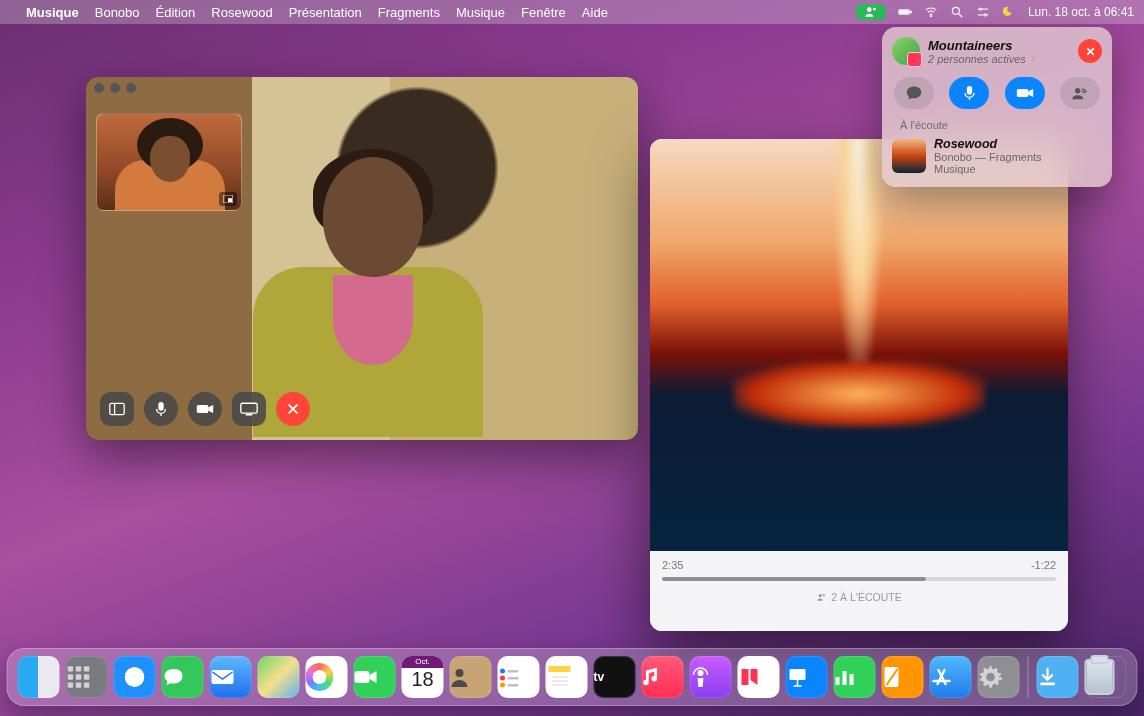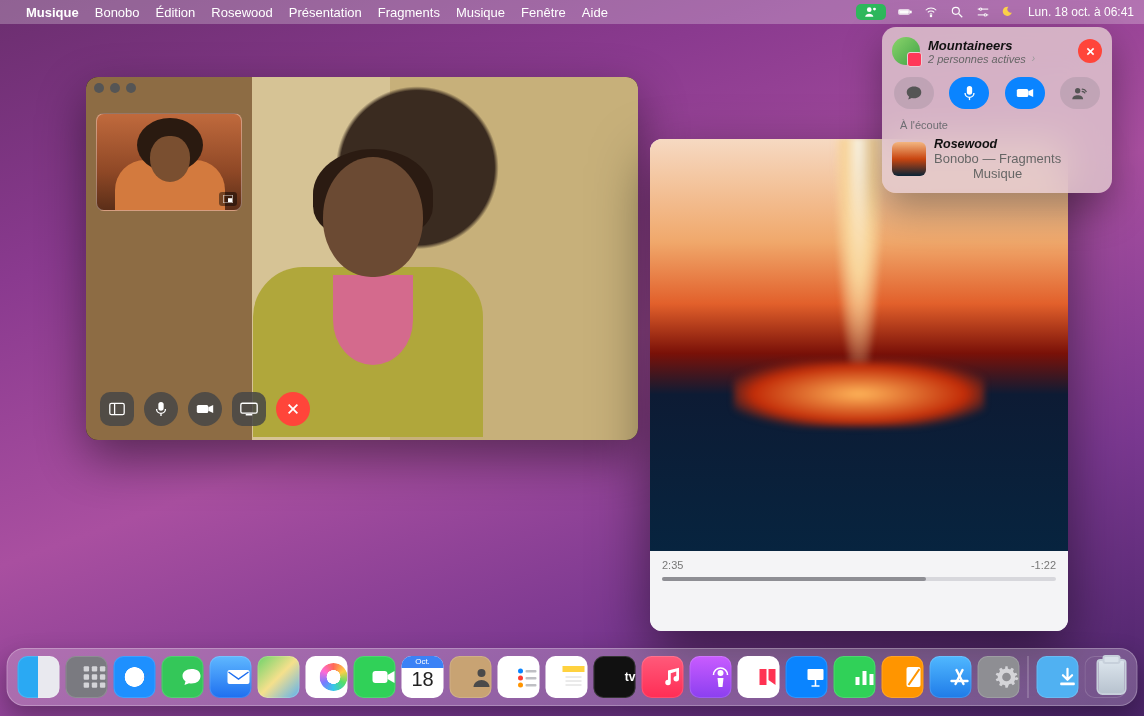"Bonobo — Fragments" .hud-now .t2 { font-size: 13px -> 11px; text-align: center -> none }
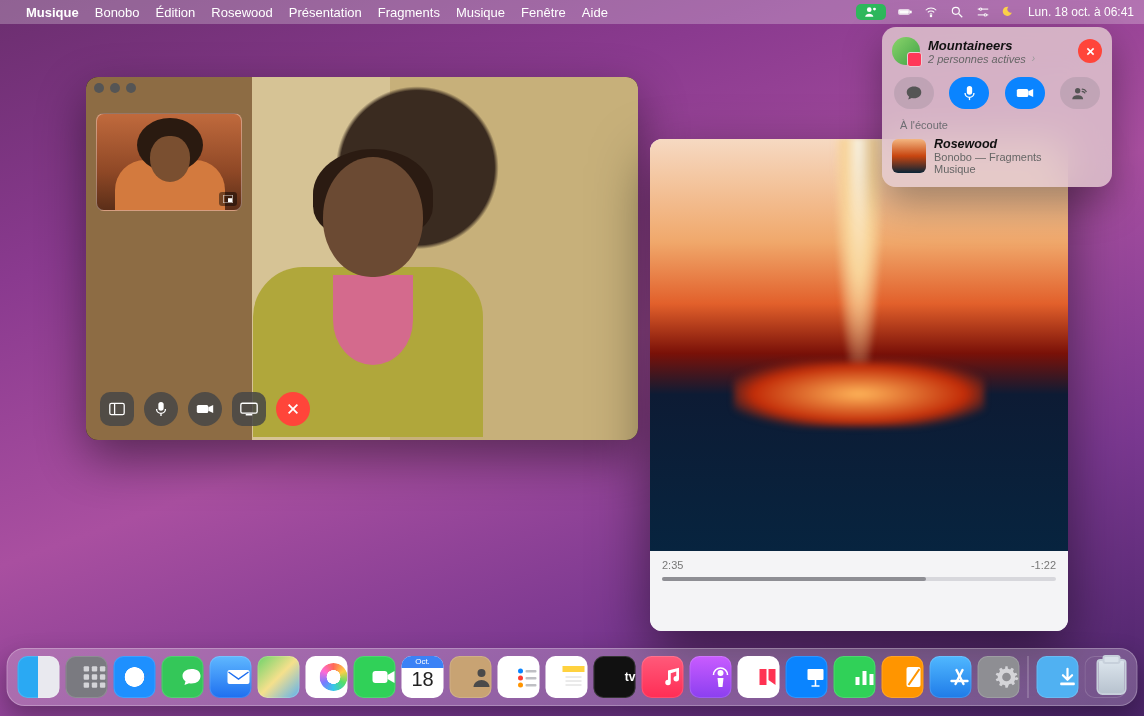"2 À L'ÉCOUTE" div.mf-listeners { html: none -> <div> <svg> <circle></circle> <path></path> <circle></circle> </svg> <span>2 À L'ÉCOUTE</span> </div> }
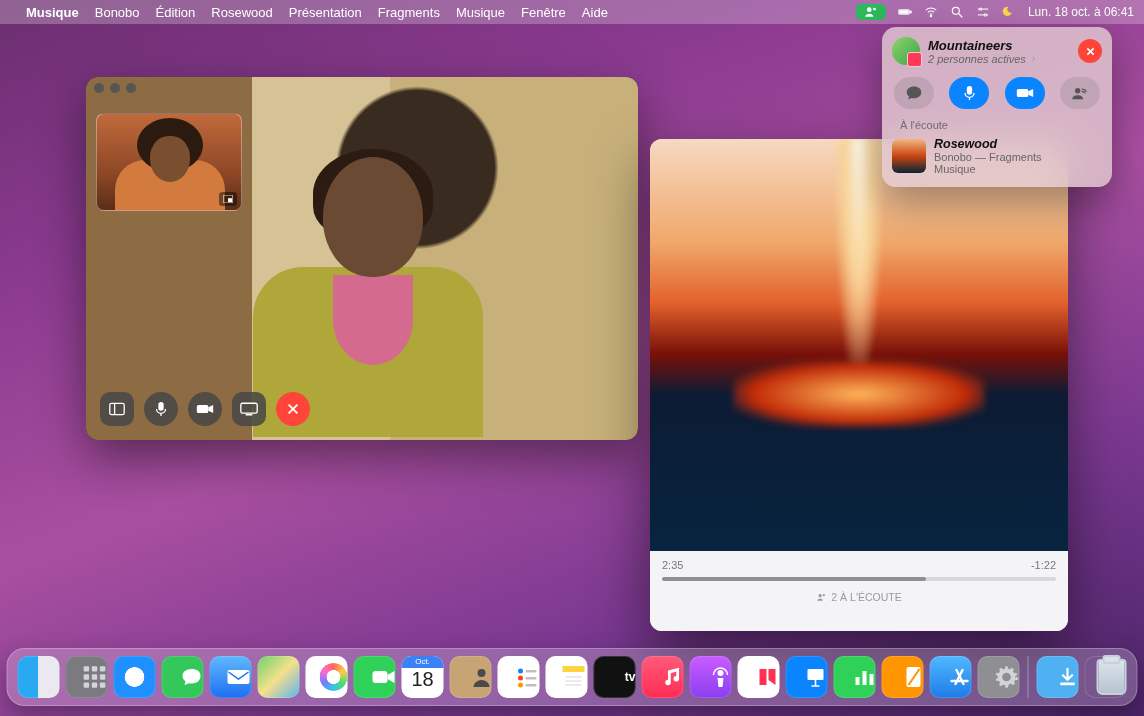"Oct." .d-cal .m { background: #3b82f6 -> #701a75 }
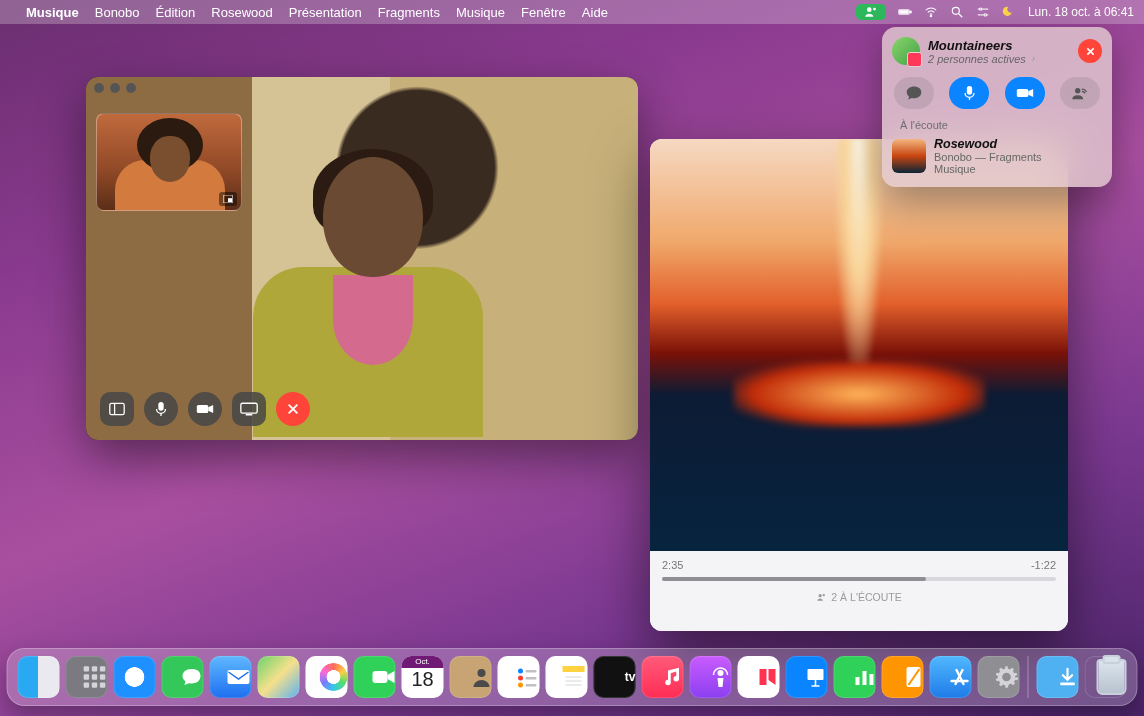"tv" .dicon { justify-content: flex-end -> flex-start }
